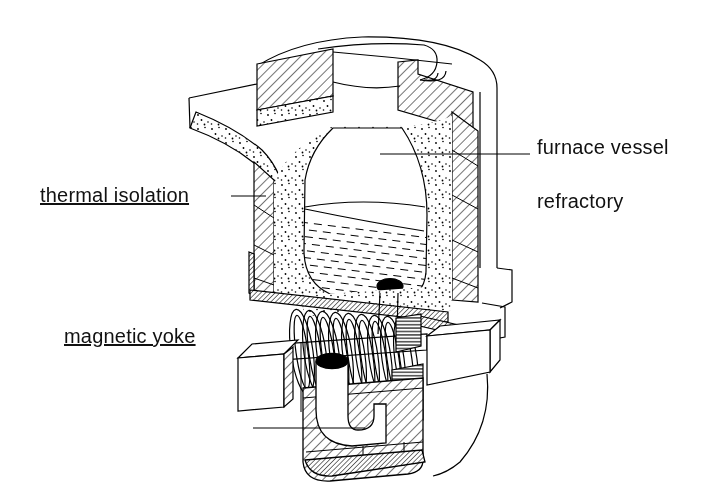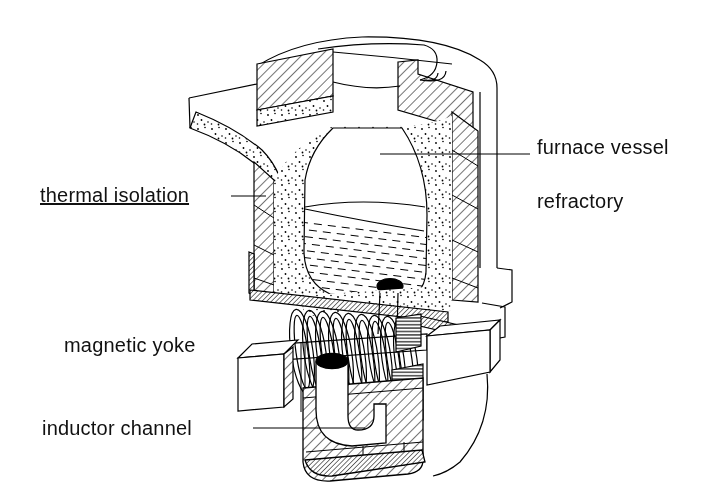"magnetic yoke" div.diagram-label { text-decoration: none -> underline; top: 335px -> 326px }
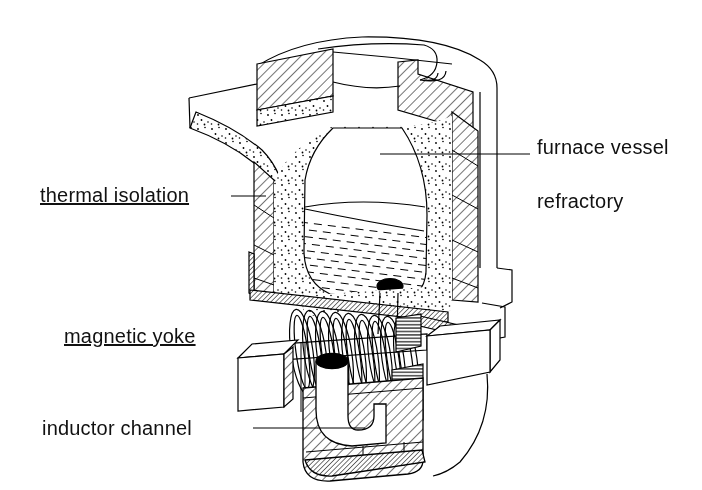"inductor channel" div.diagram-label { html: <div>inductor channel</div> -> none }
